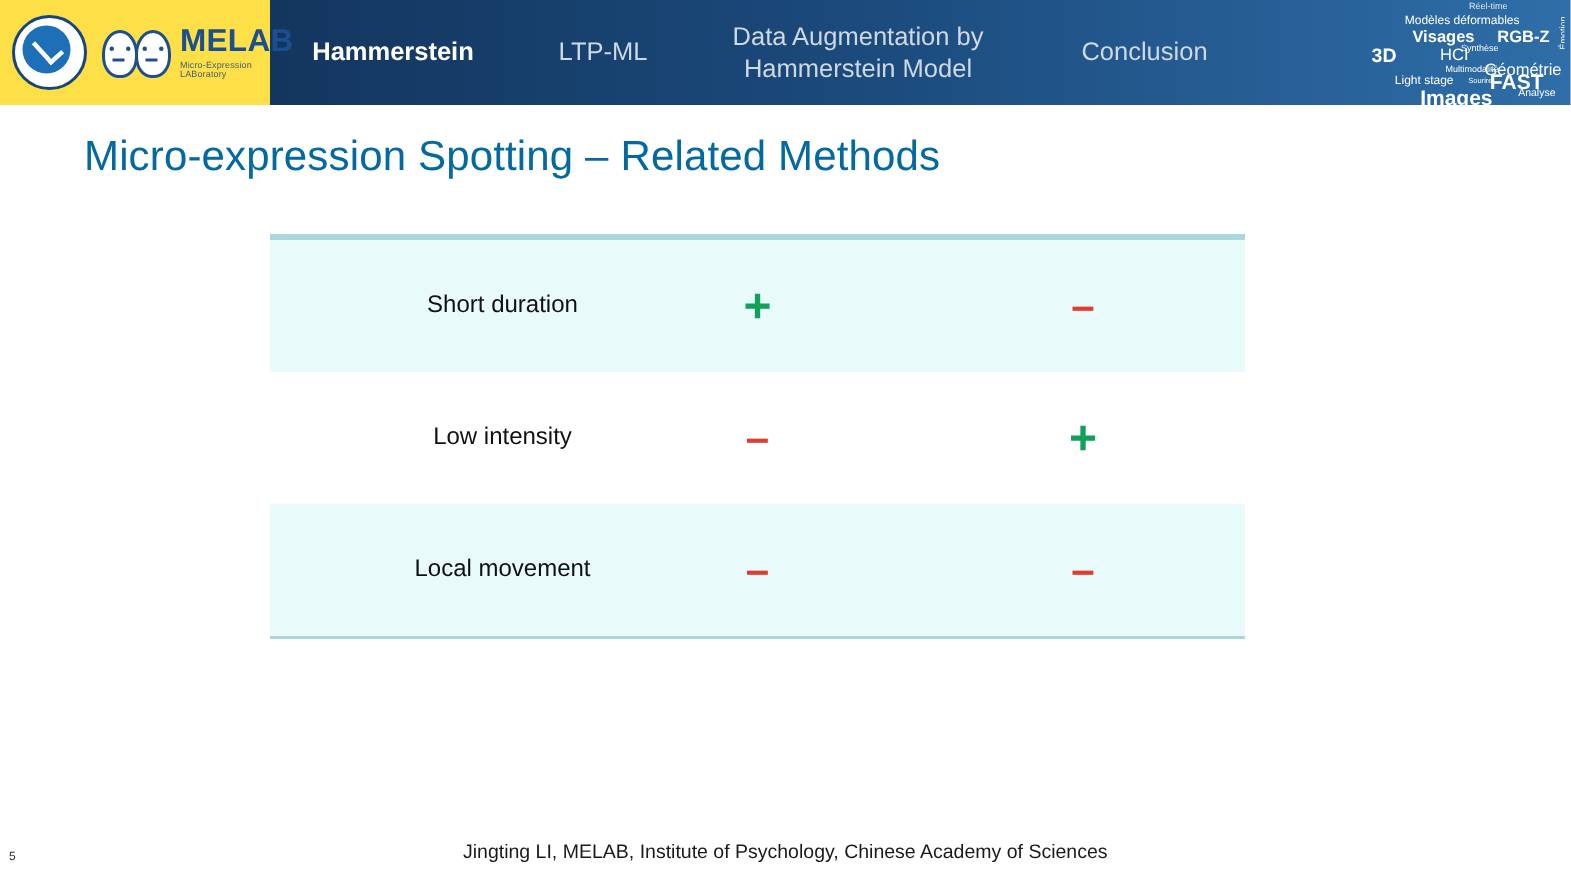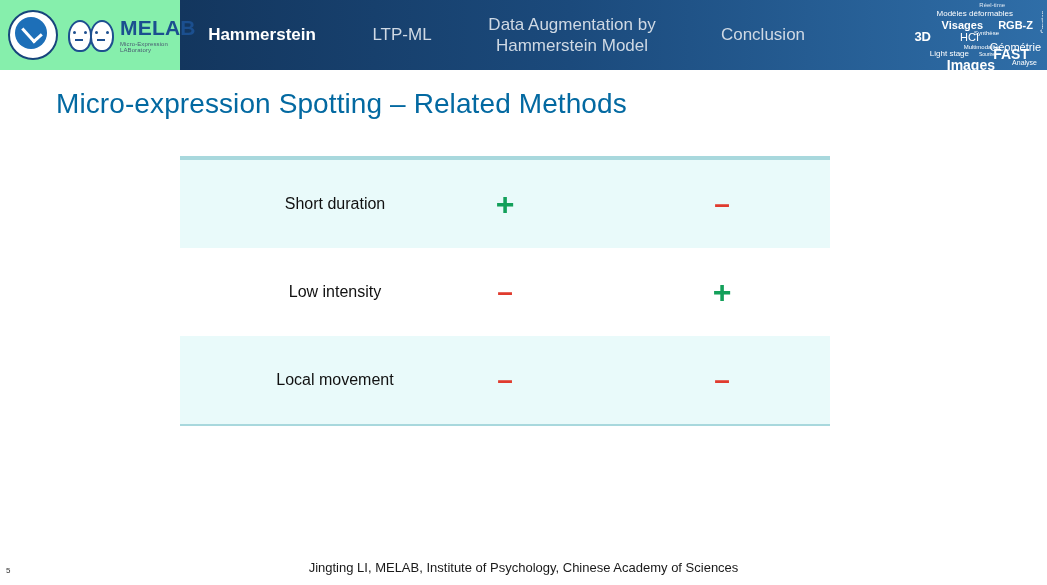"MELAB" .logo-zone { background: #86efac -> #fde047 }
